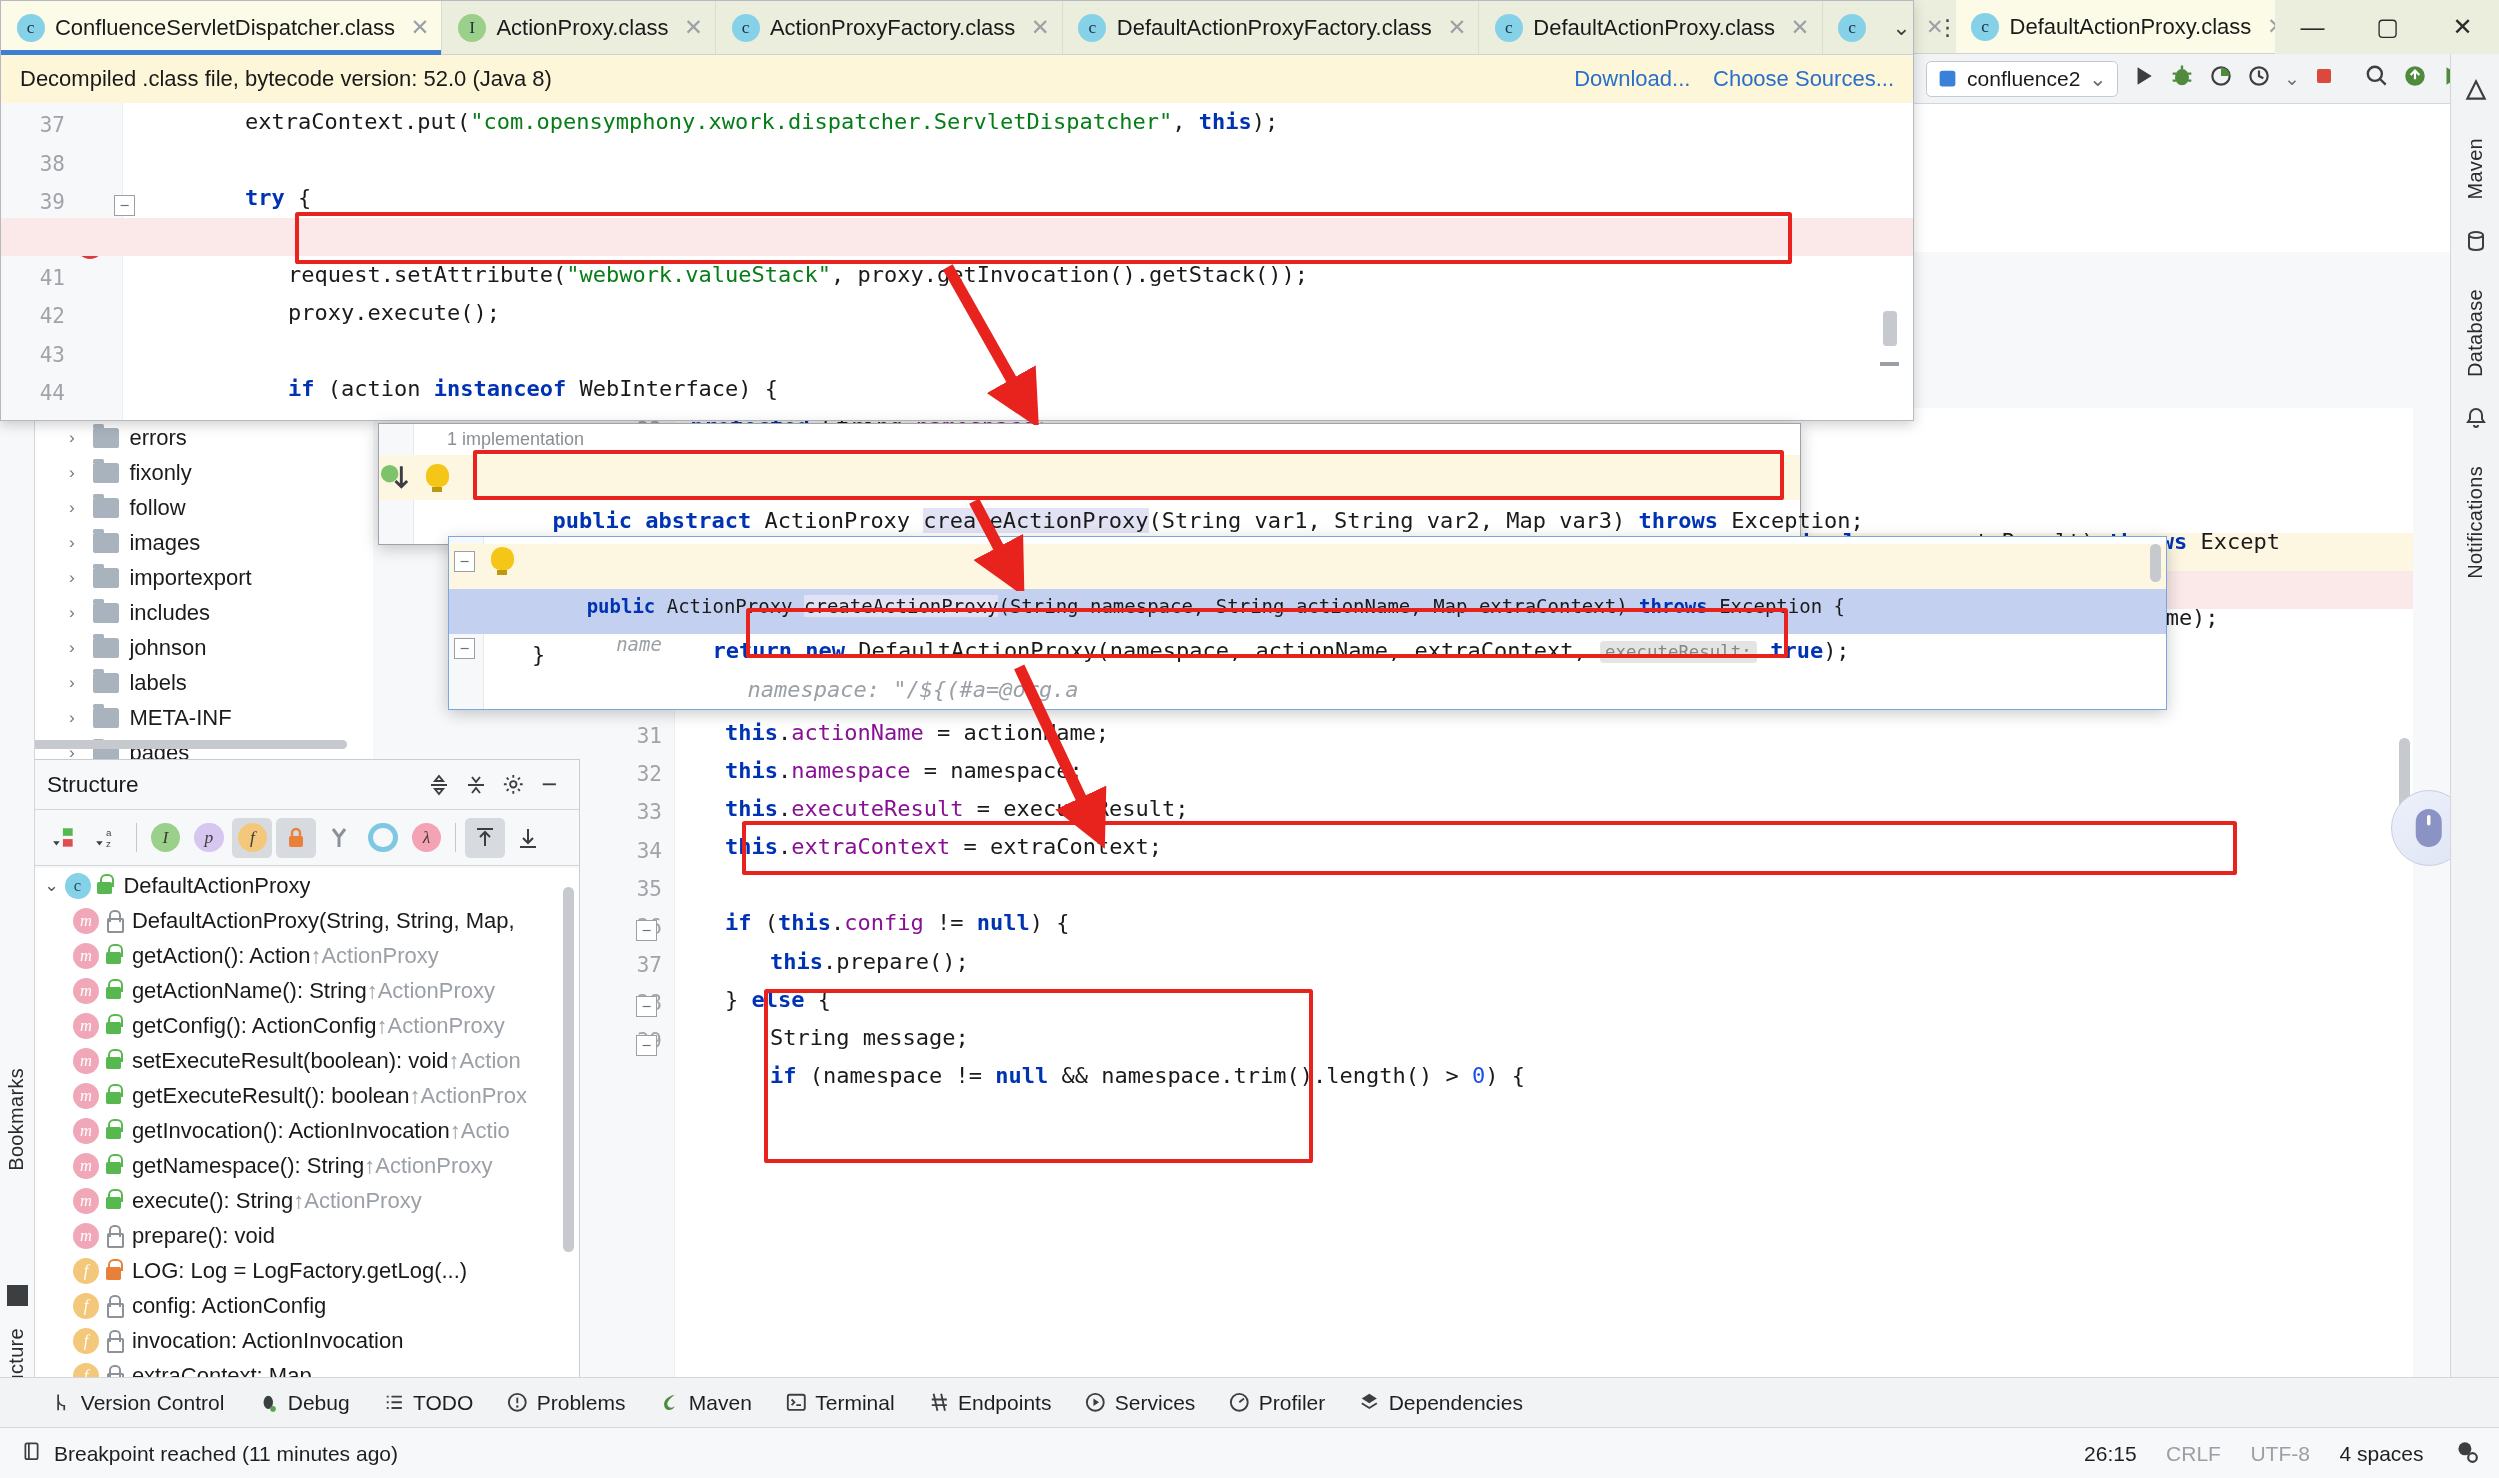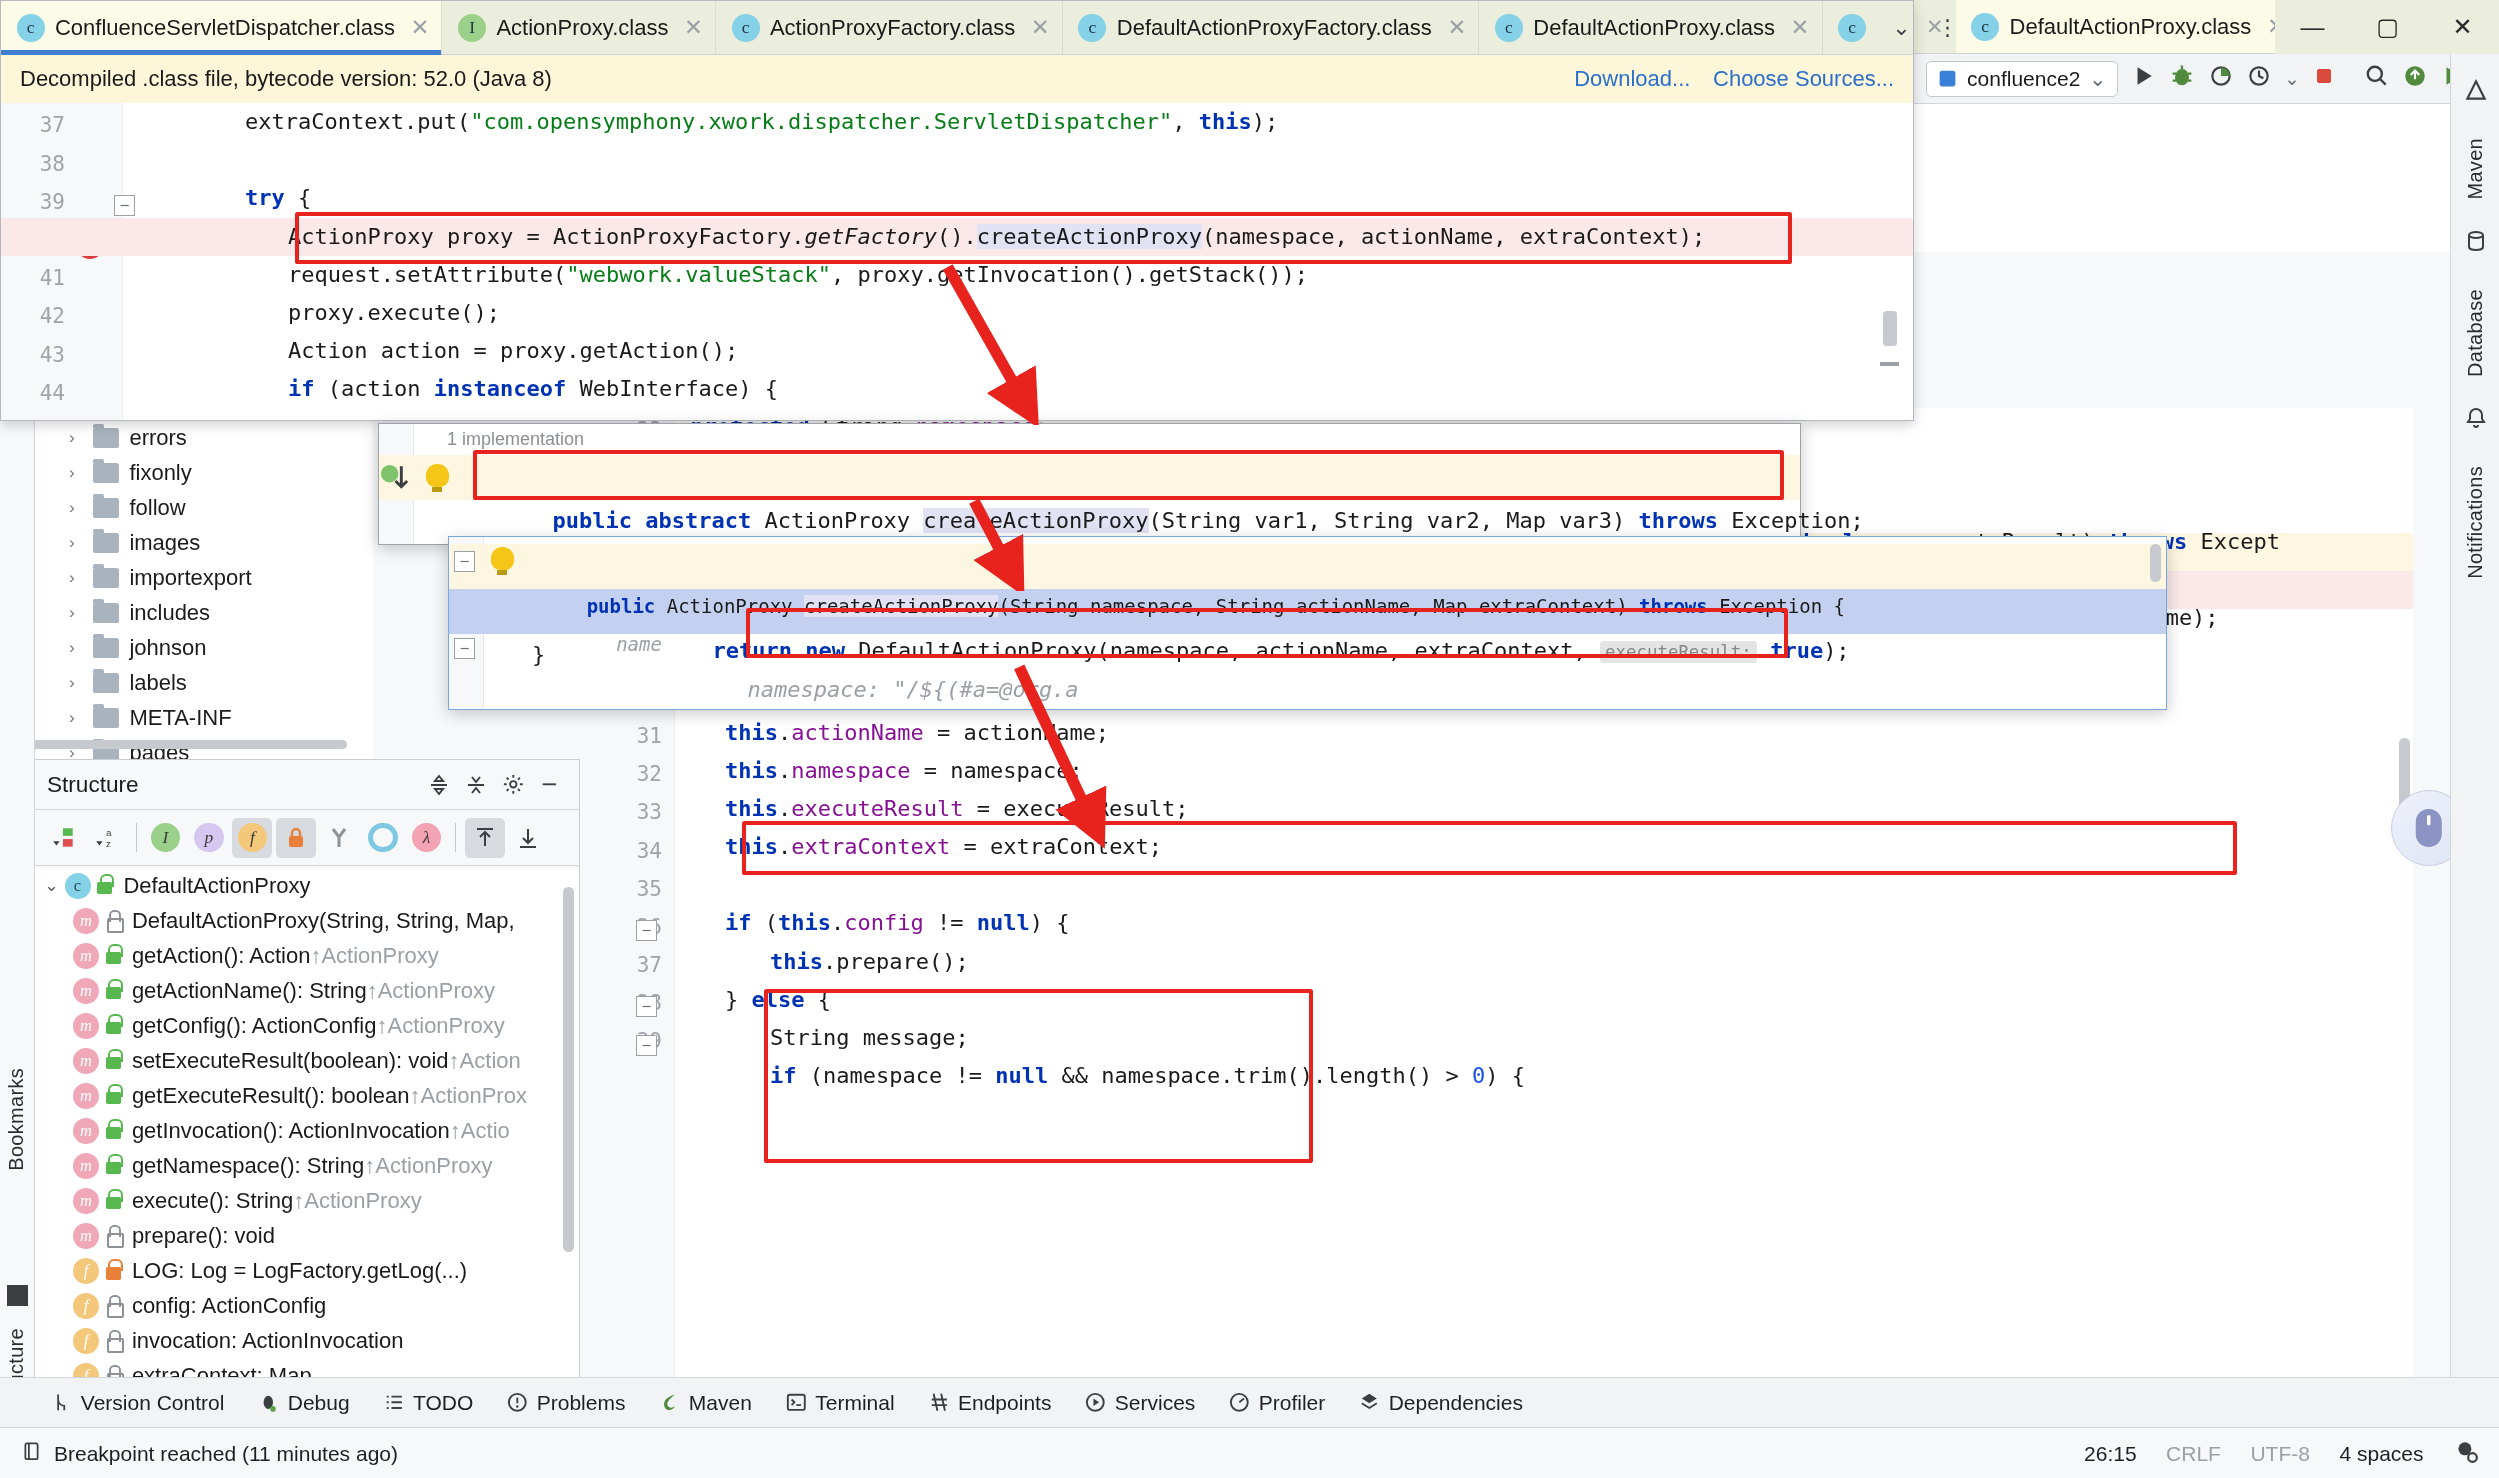"ActionProxy proxy =" div.cl { html: <div>ActionProxy proxy = ActionProxyFactory.<span>getFactory</span>().<span>createActionProxy</span>(namespace, actionName, extraContext);</div> -> none }
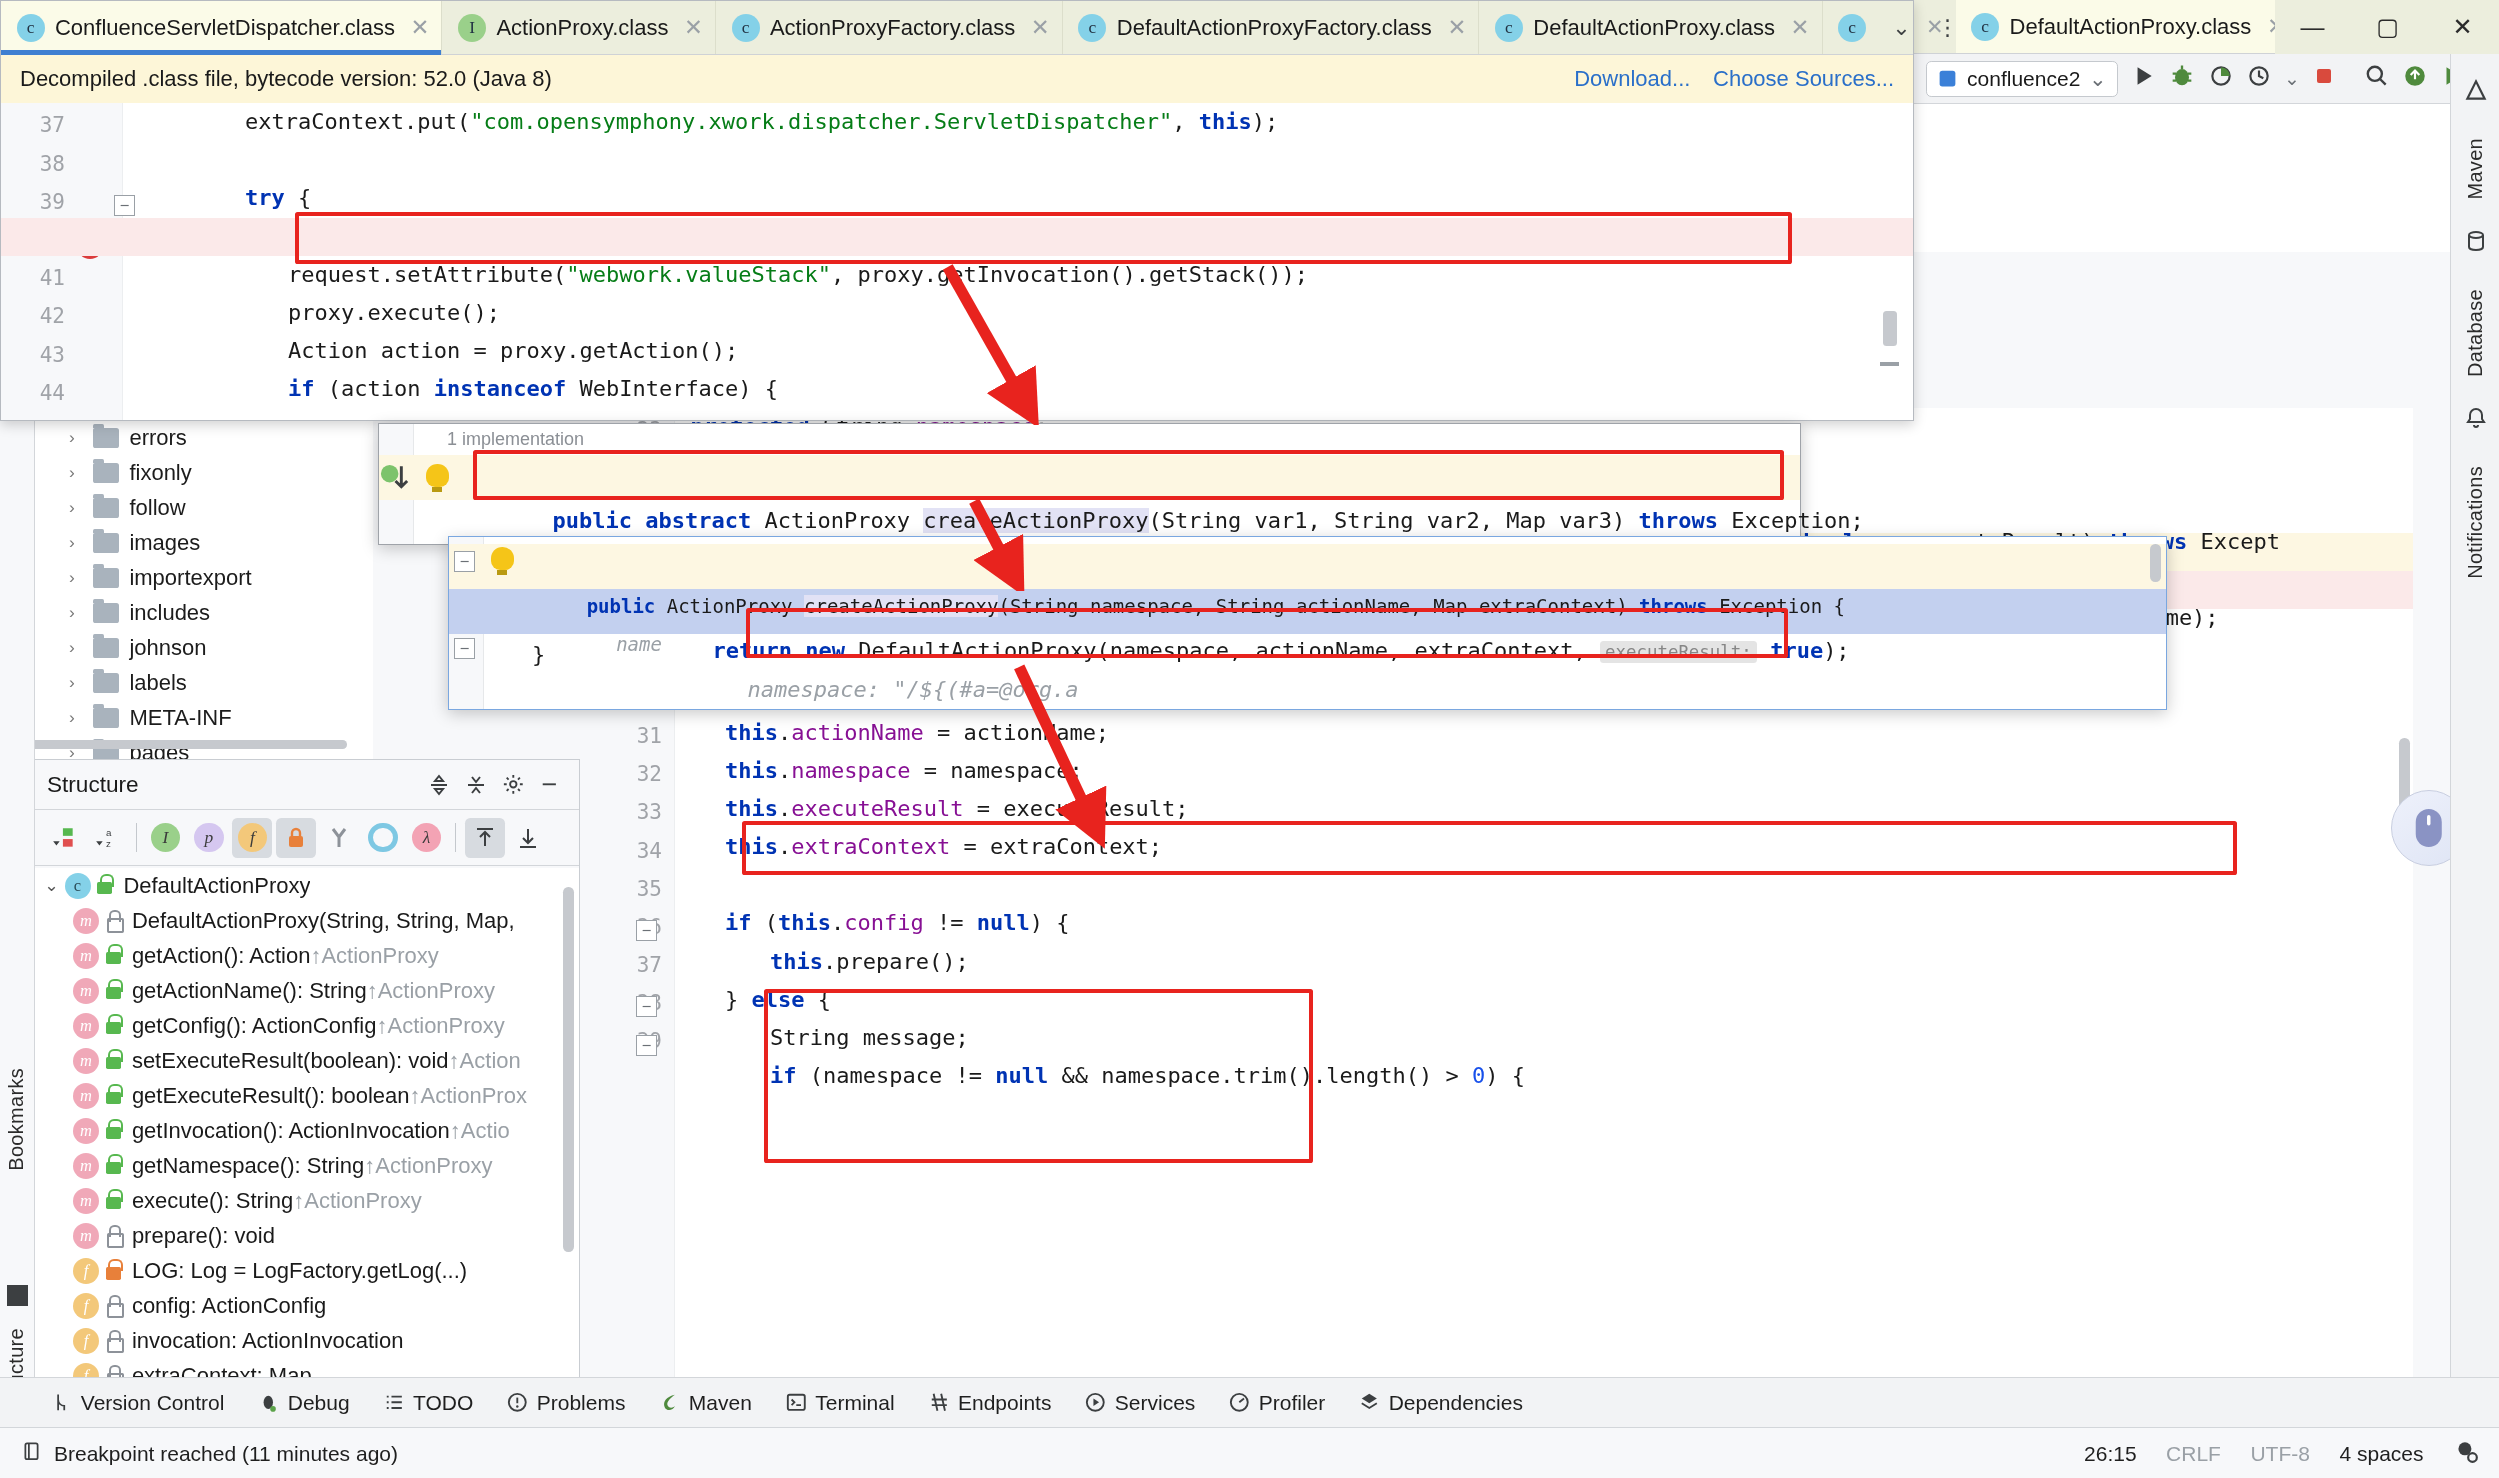"Action action = proxy.getAction();" div.cl { html: <div>Action action = proxy.getAction();</div> -> none }
